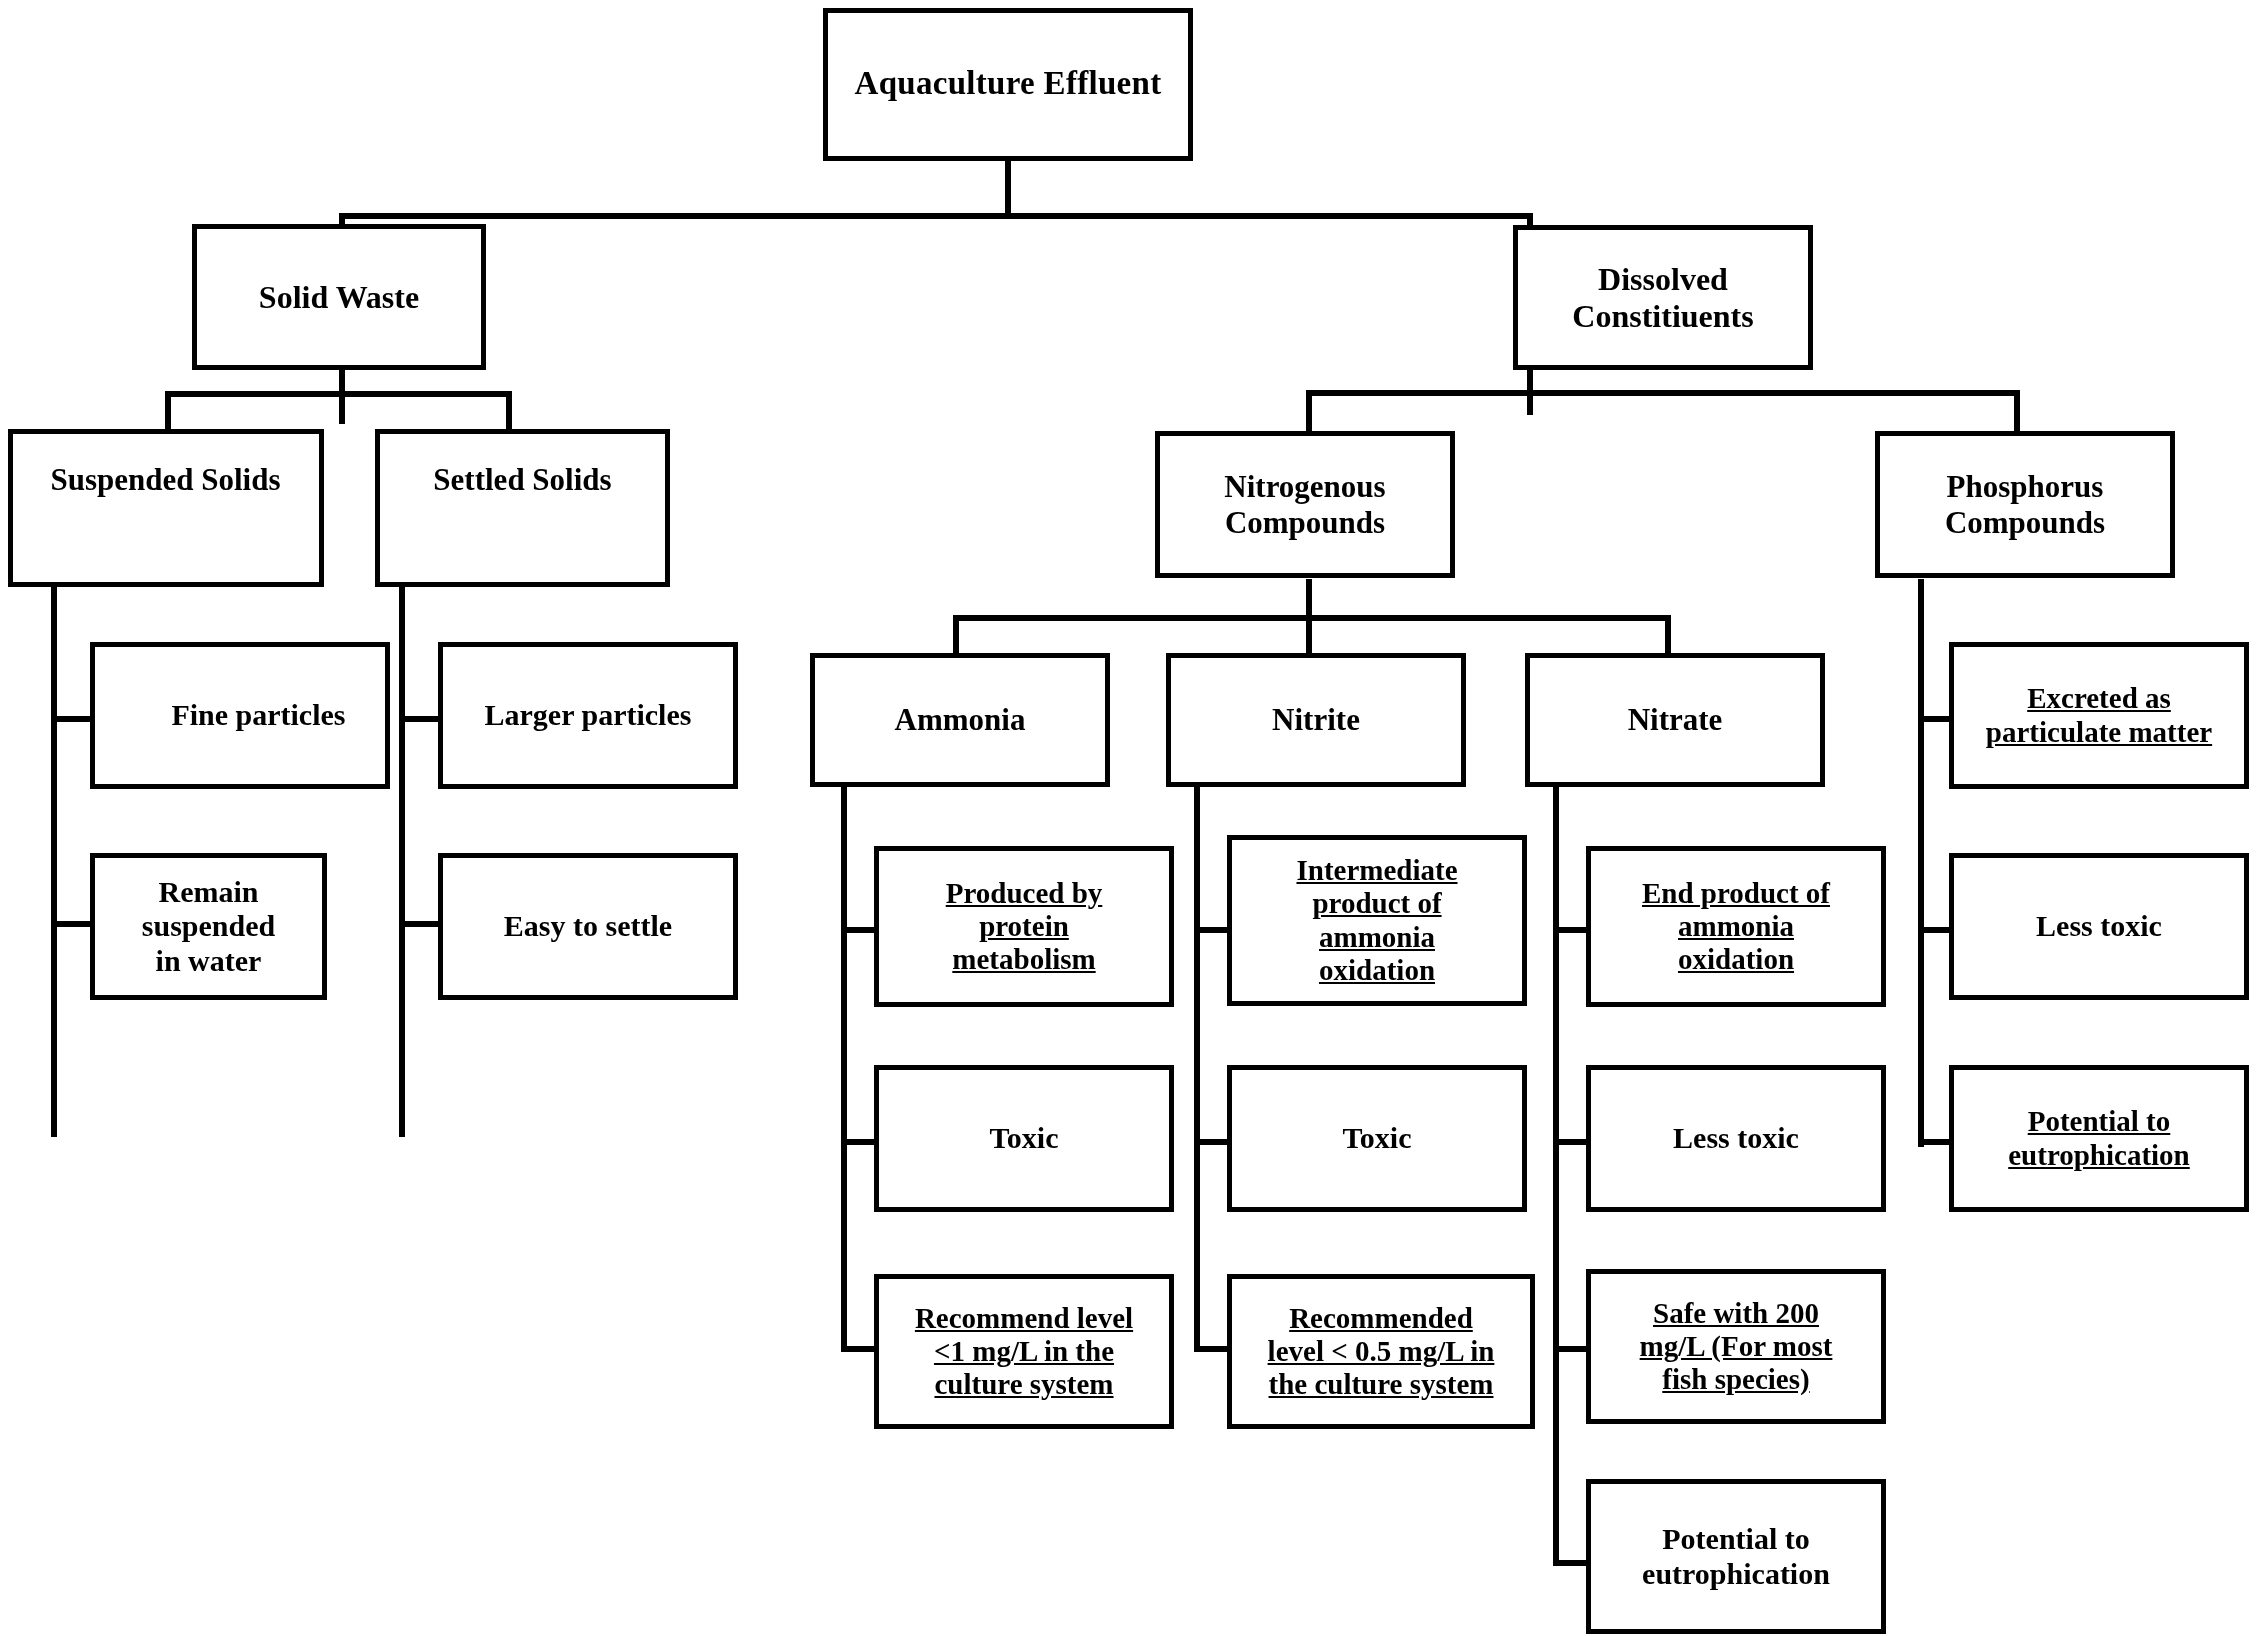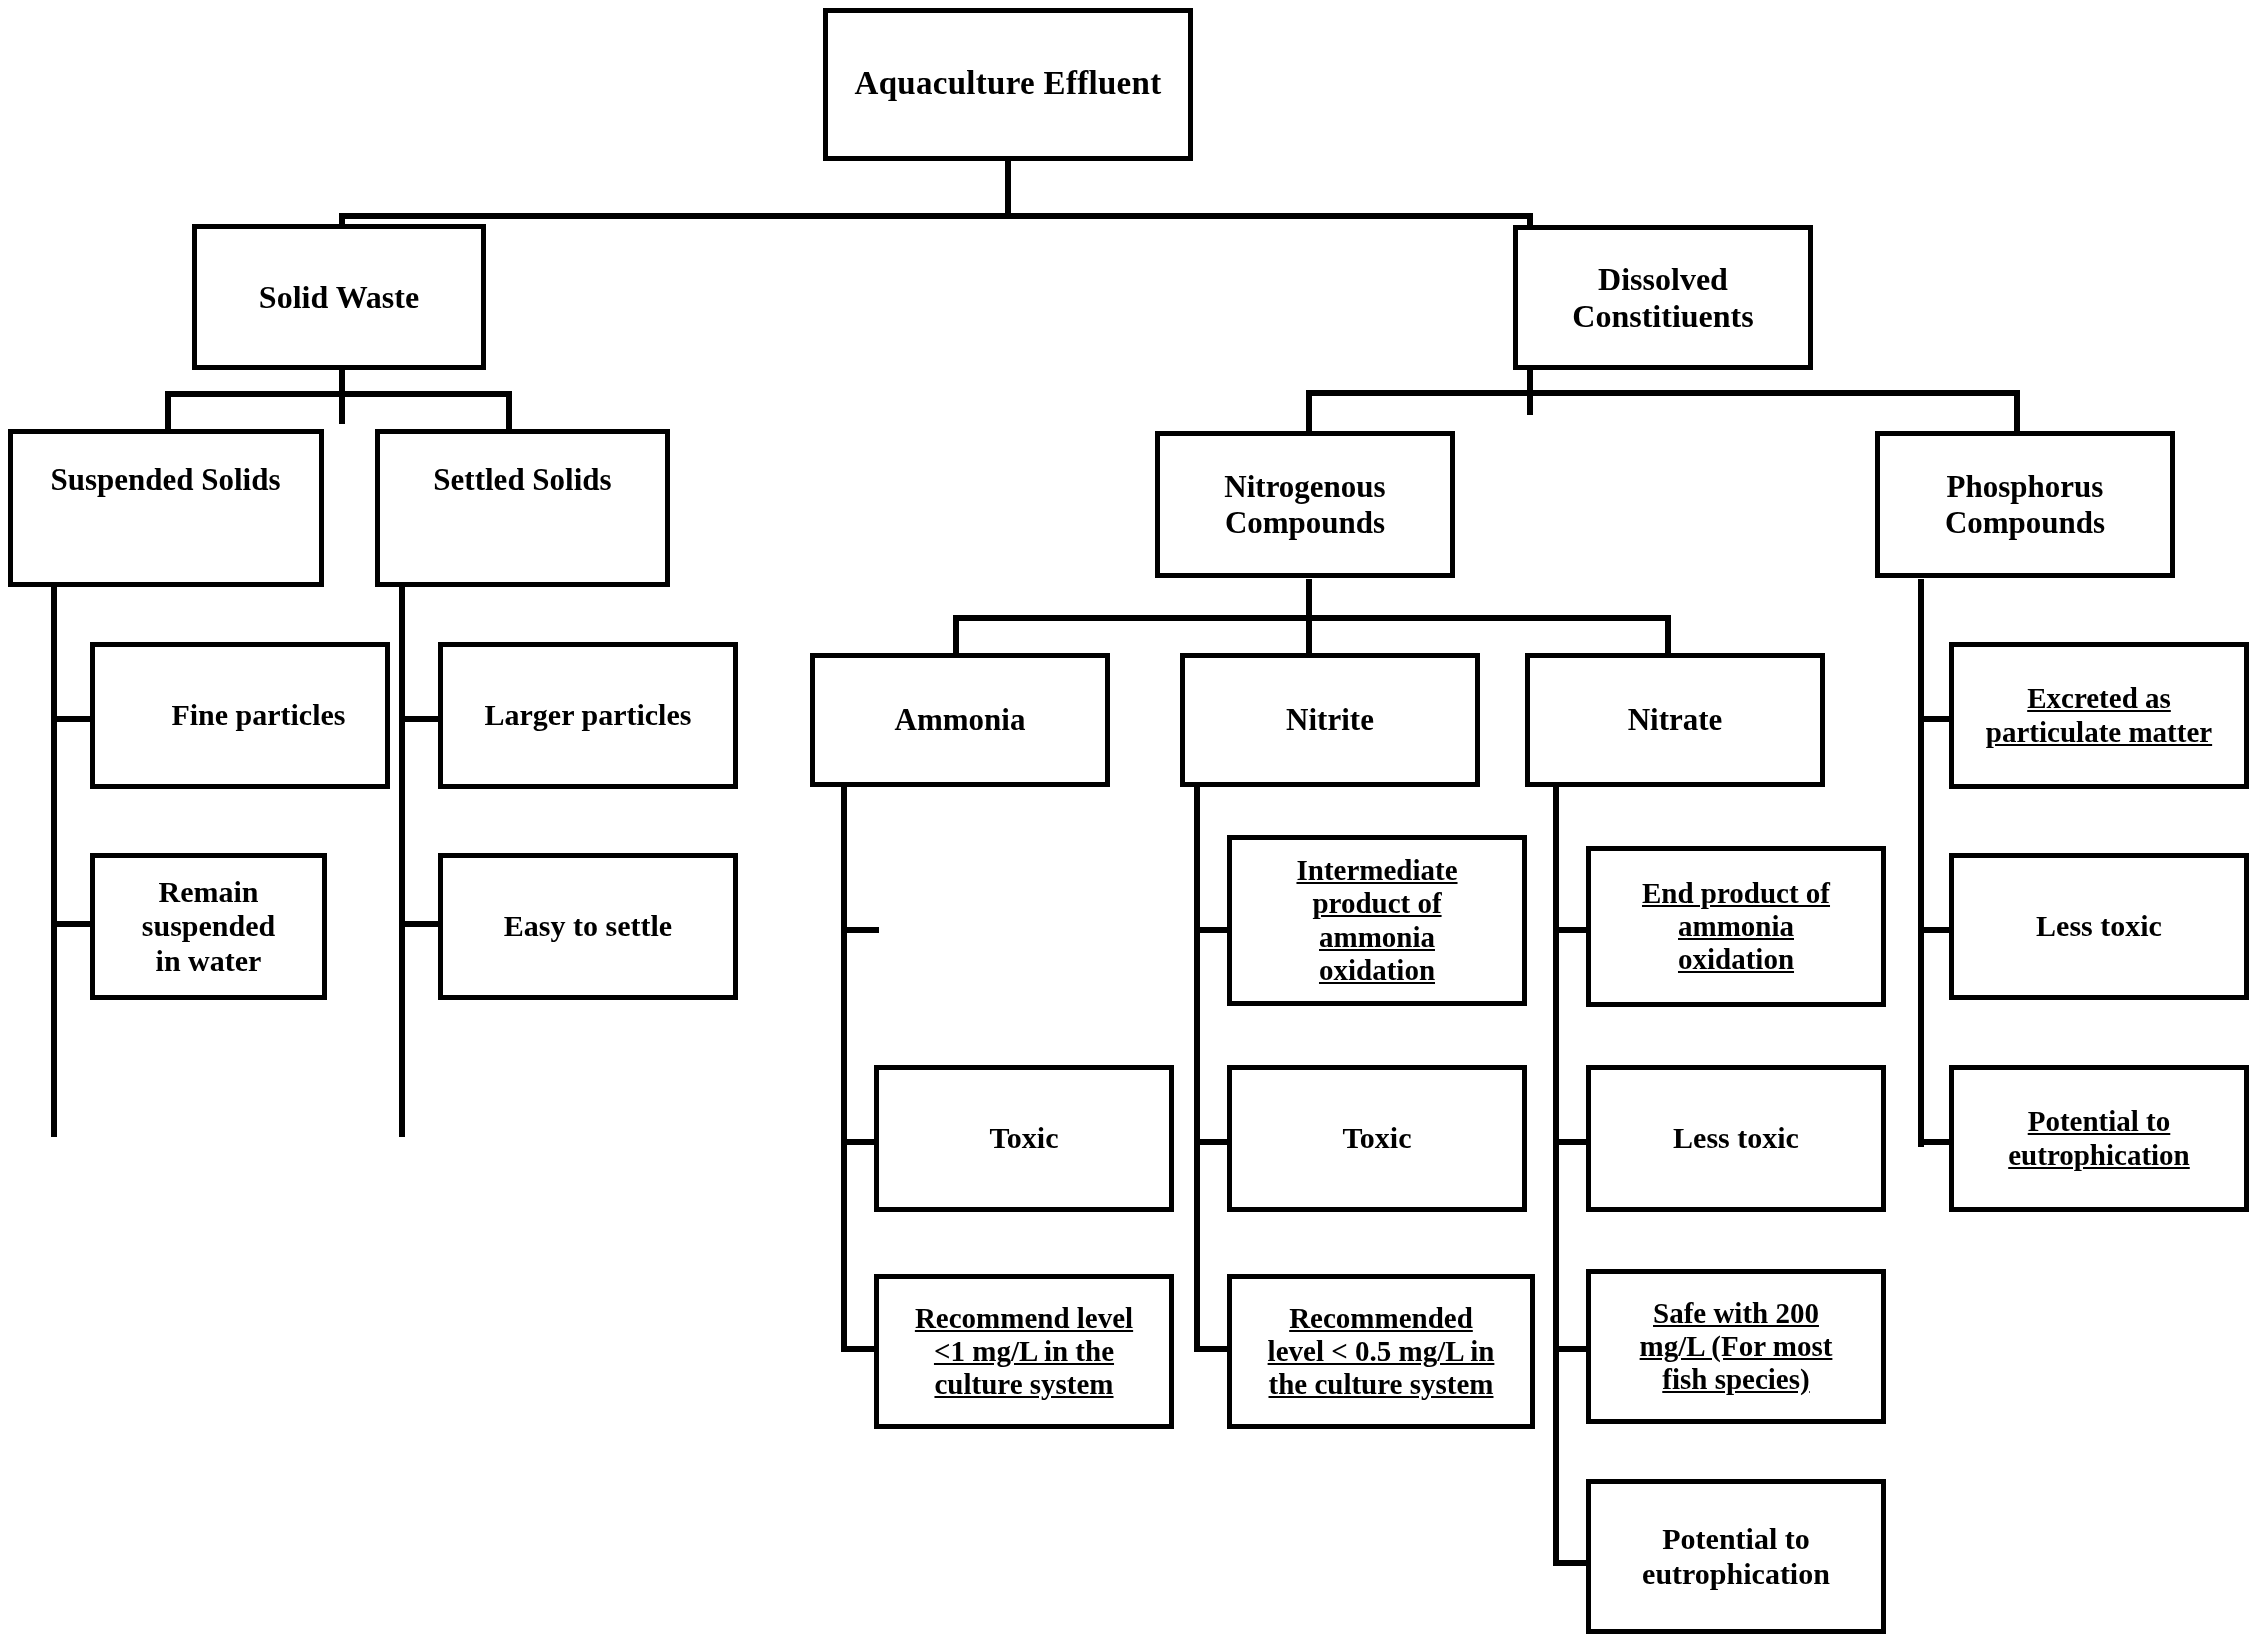"Nitrite" div.node { margin-left: 14px -> none }
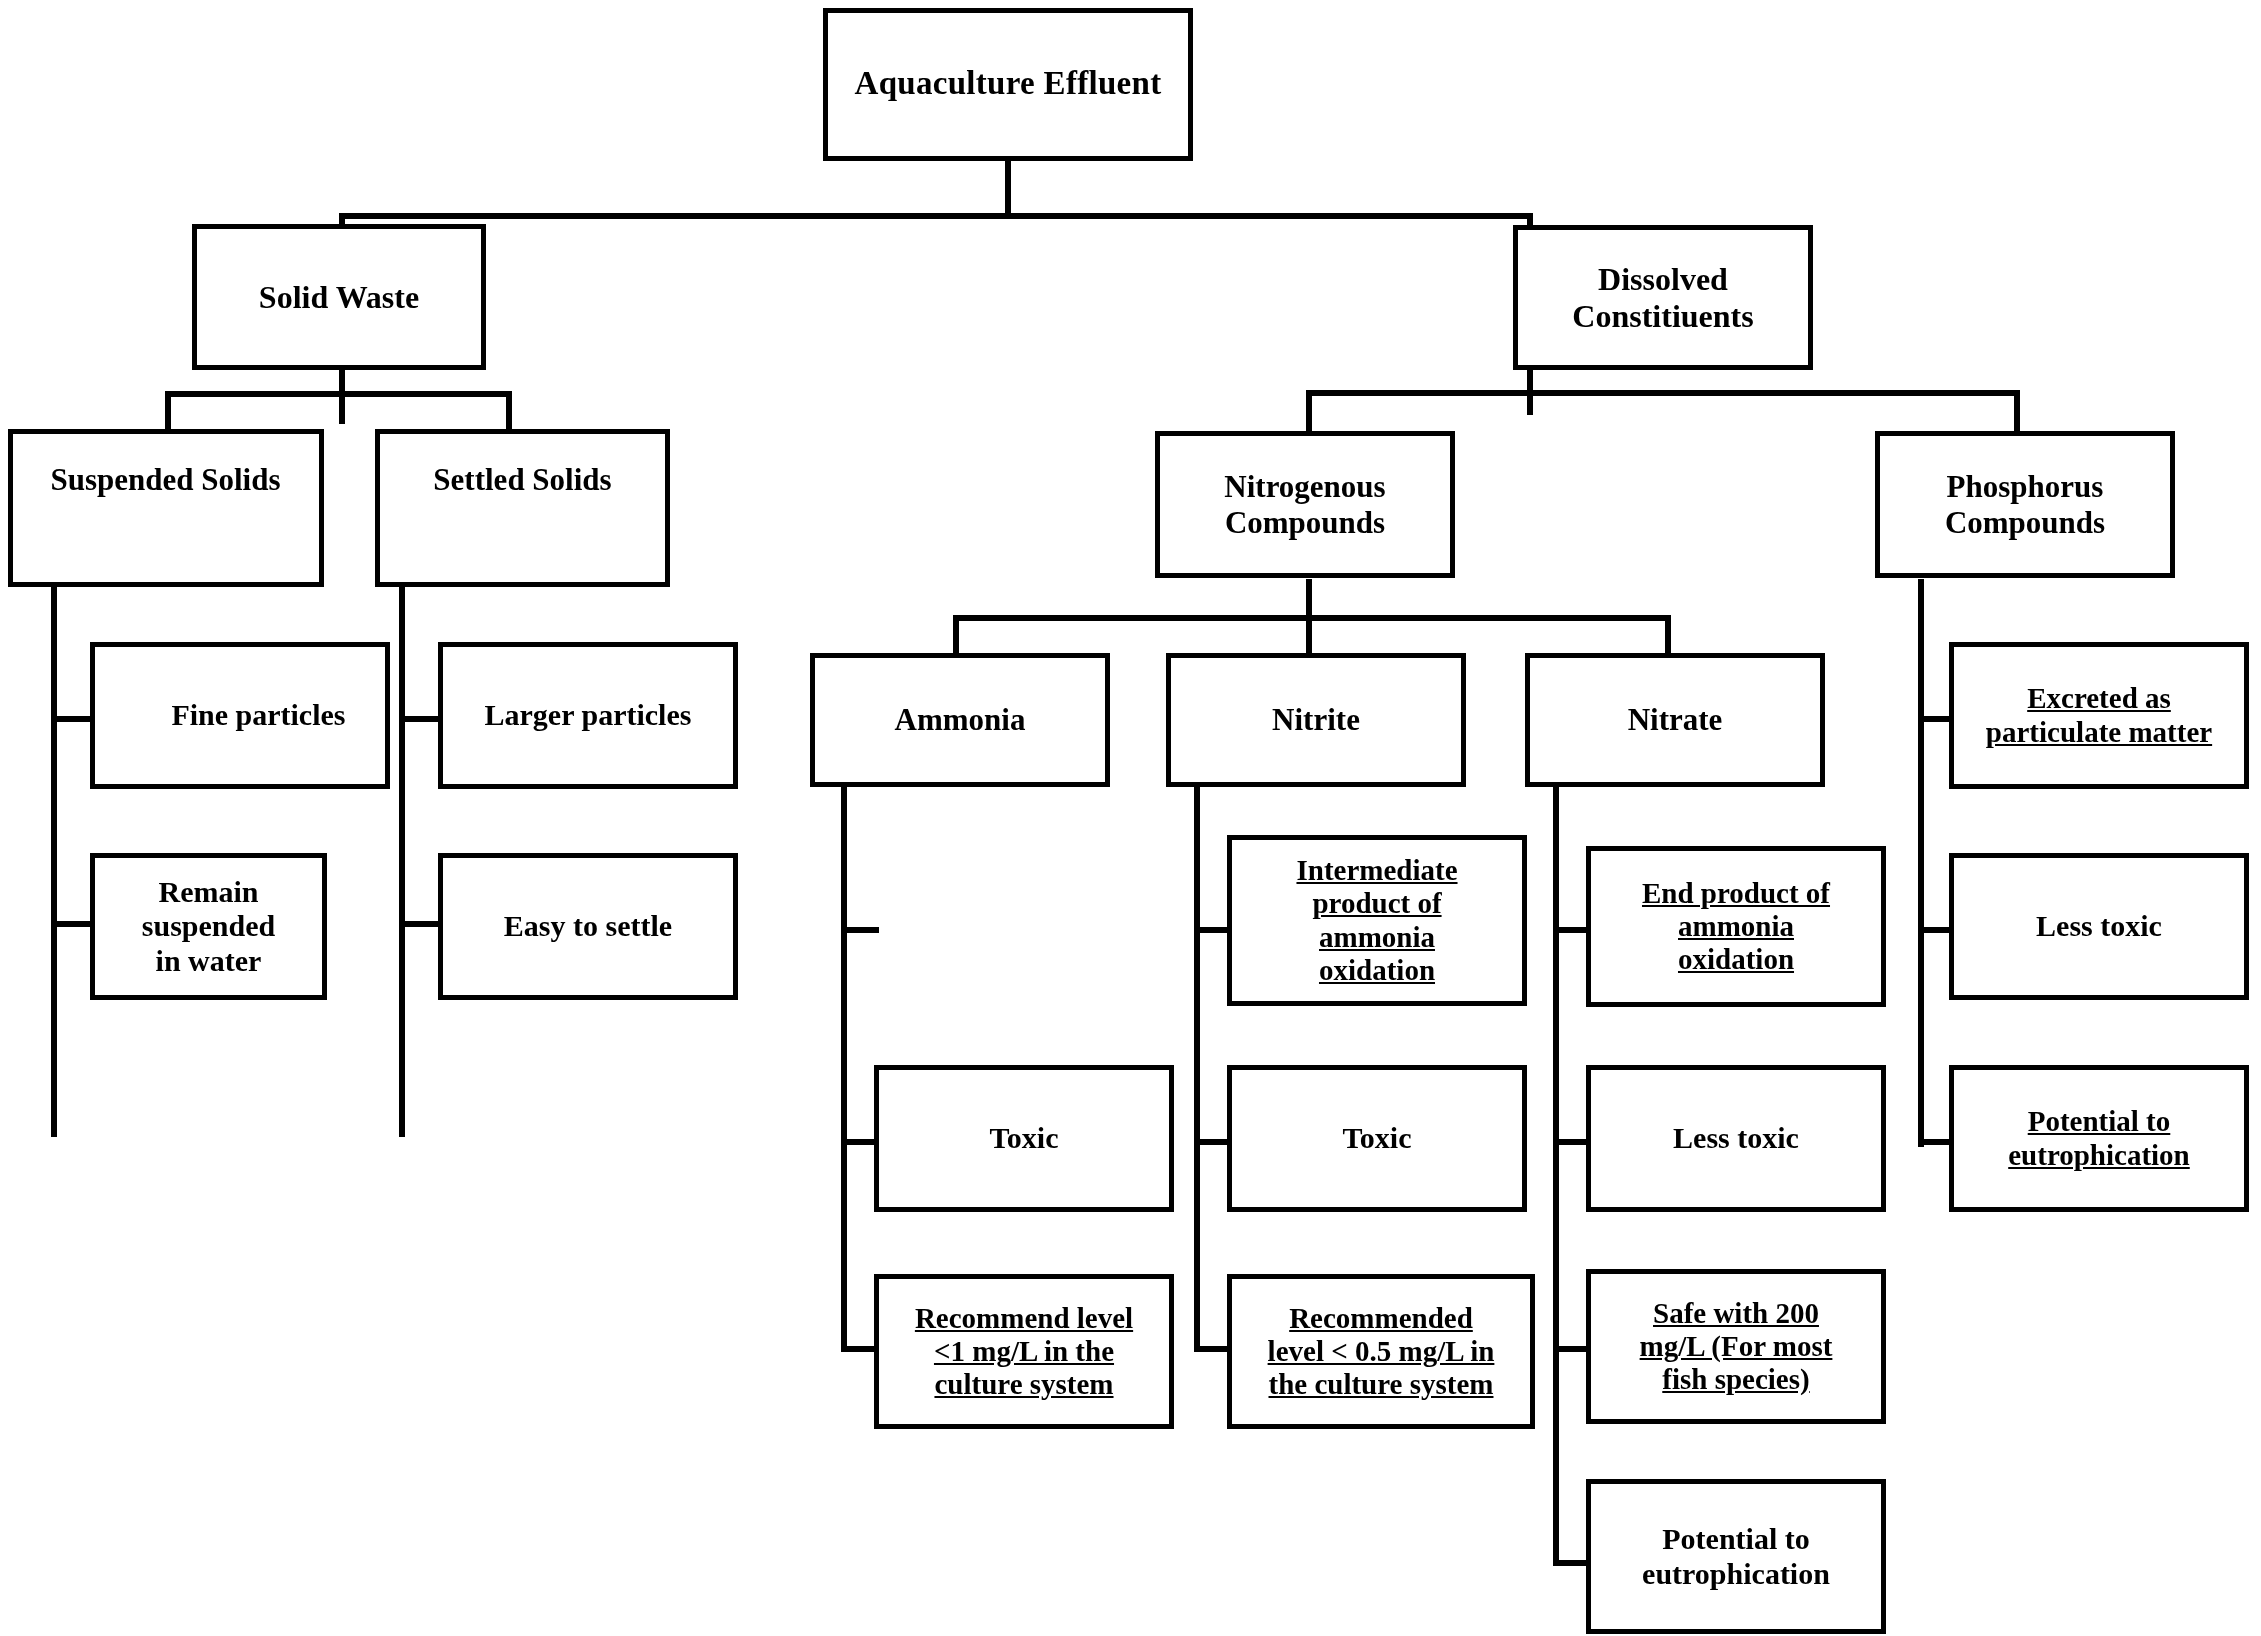"Produced by" div.node { html: none -> <div> <span>Produced by protein metabolism</span> </div> }
